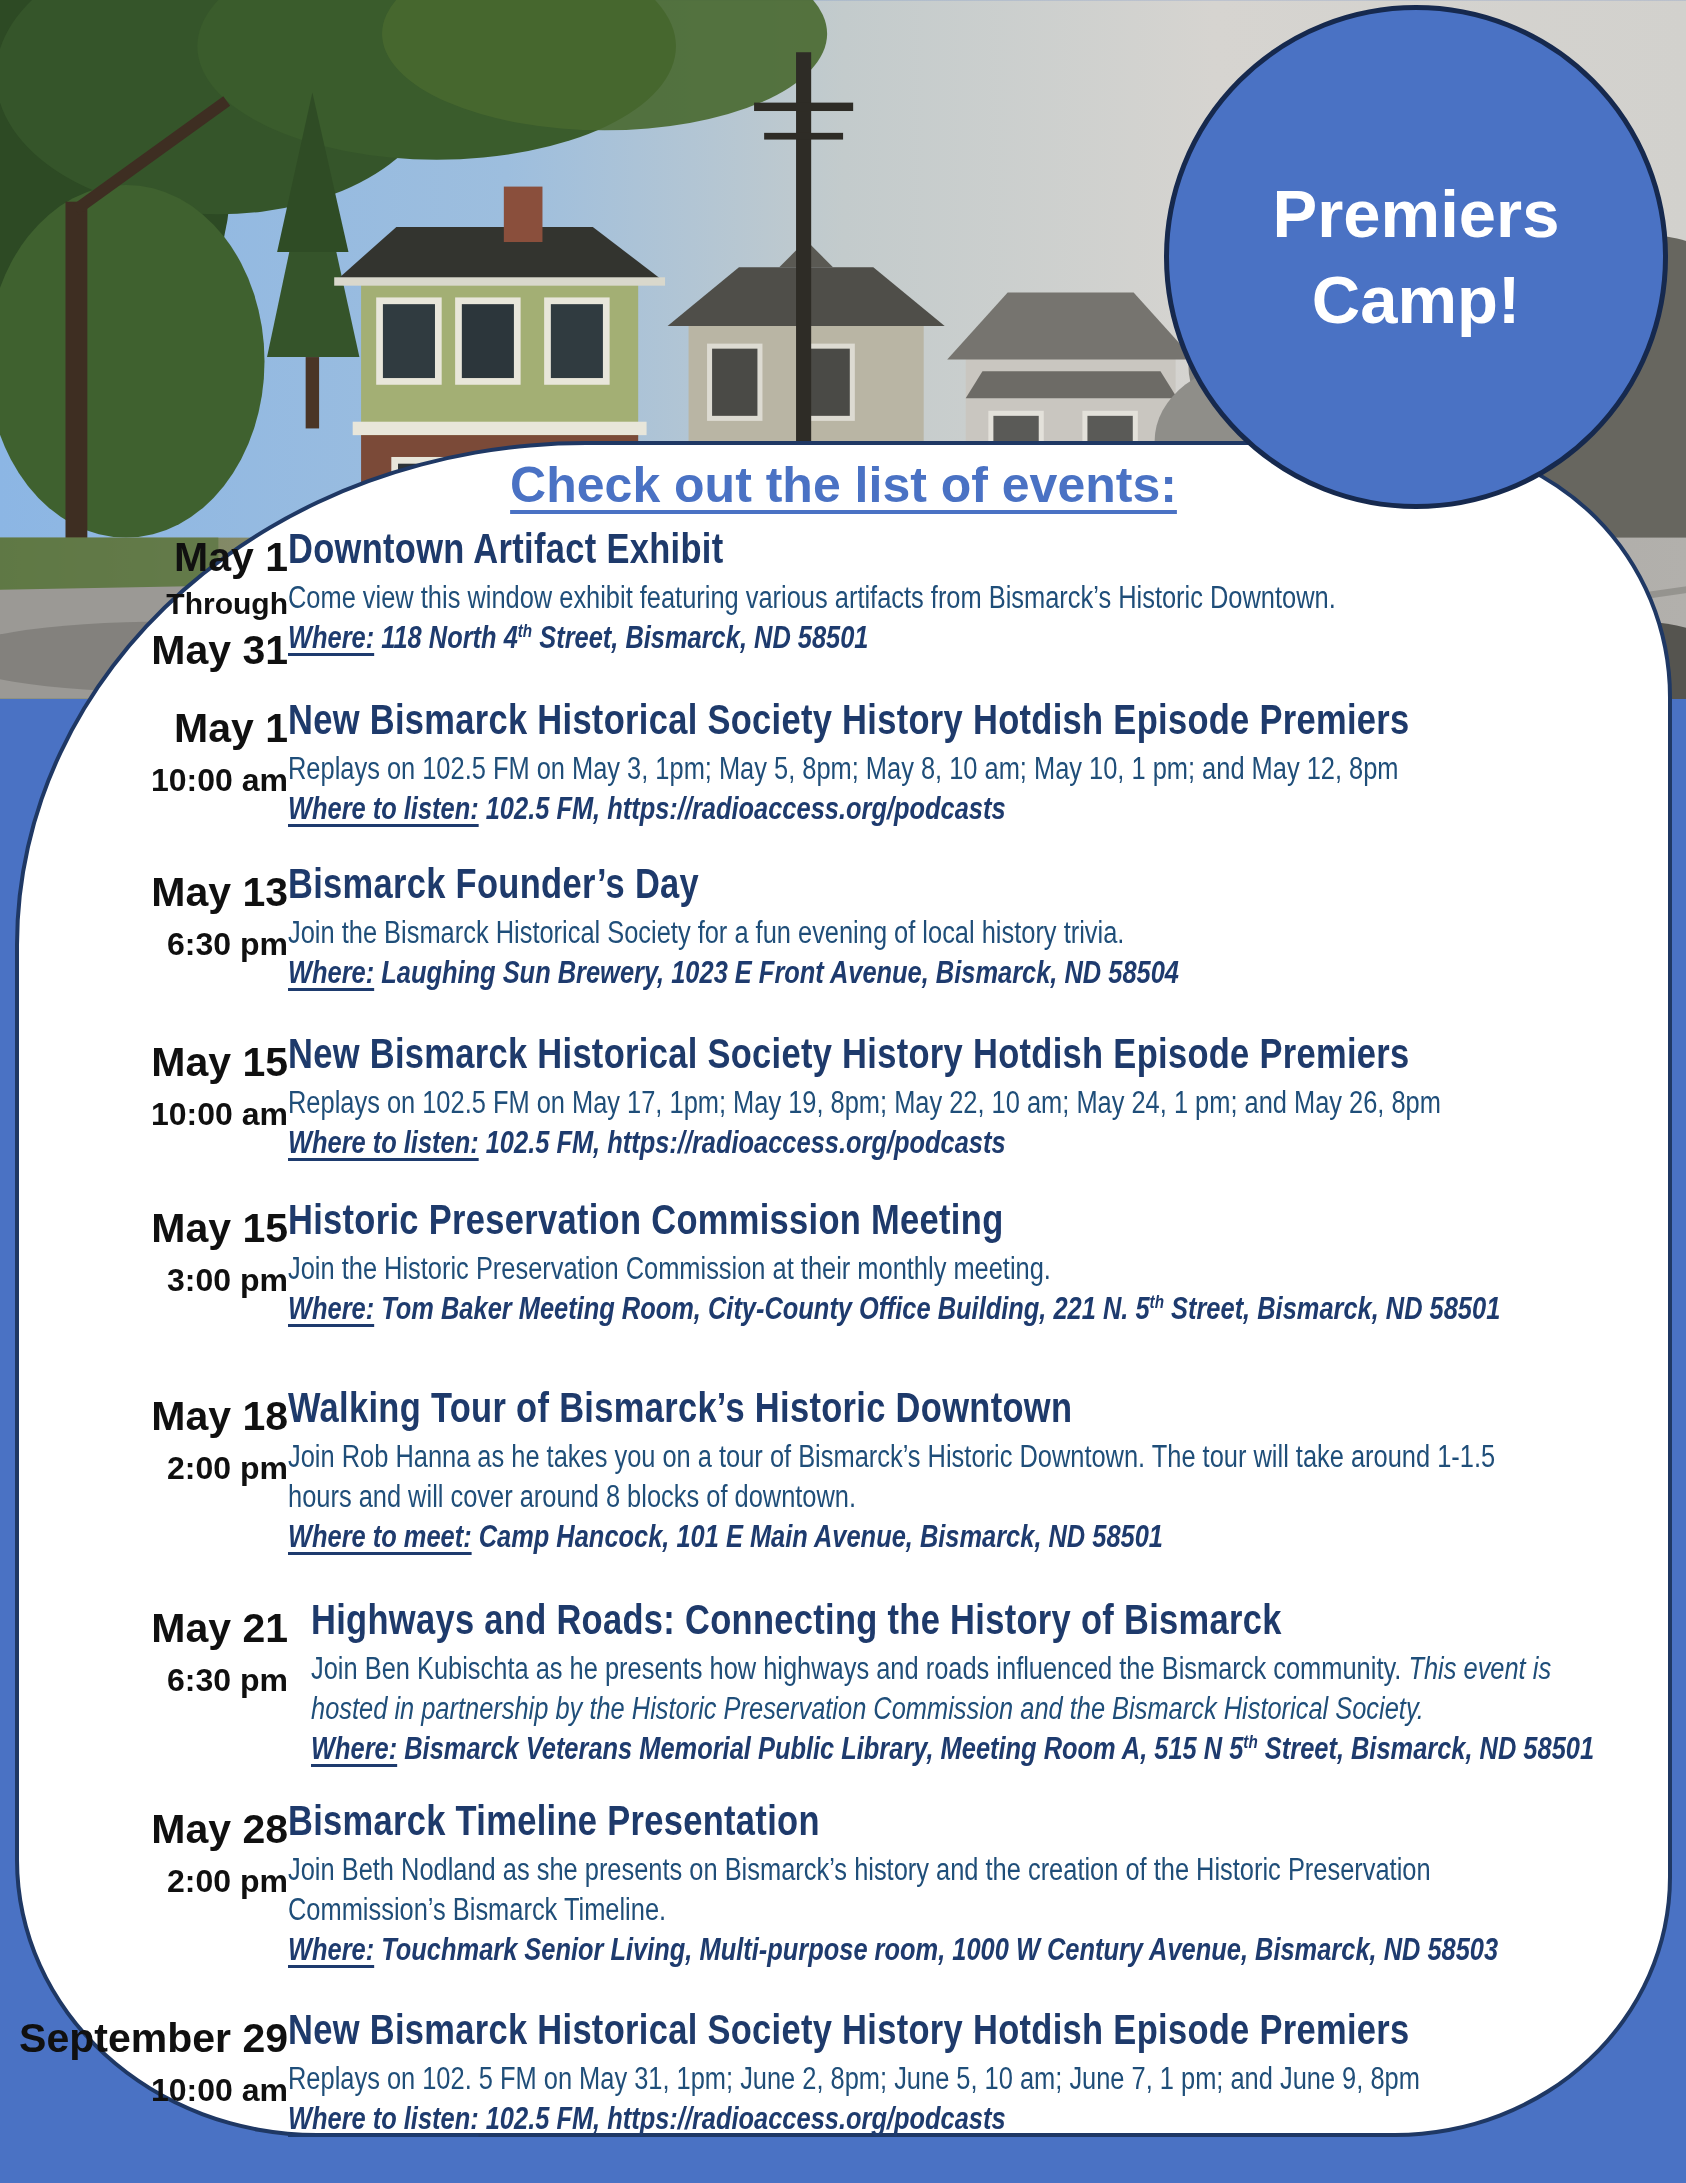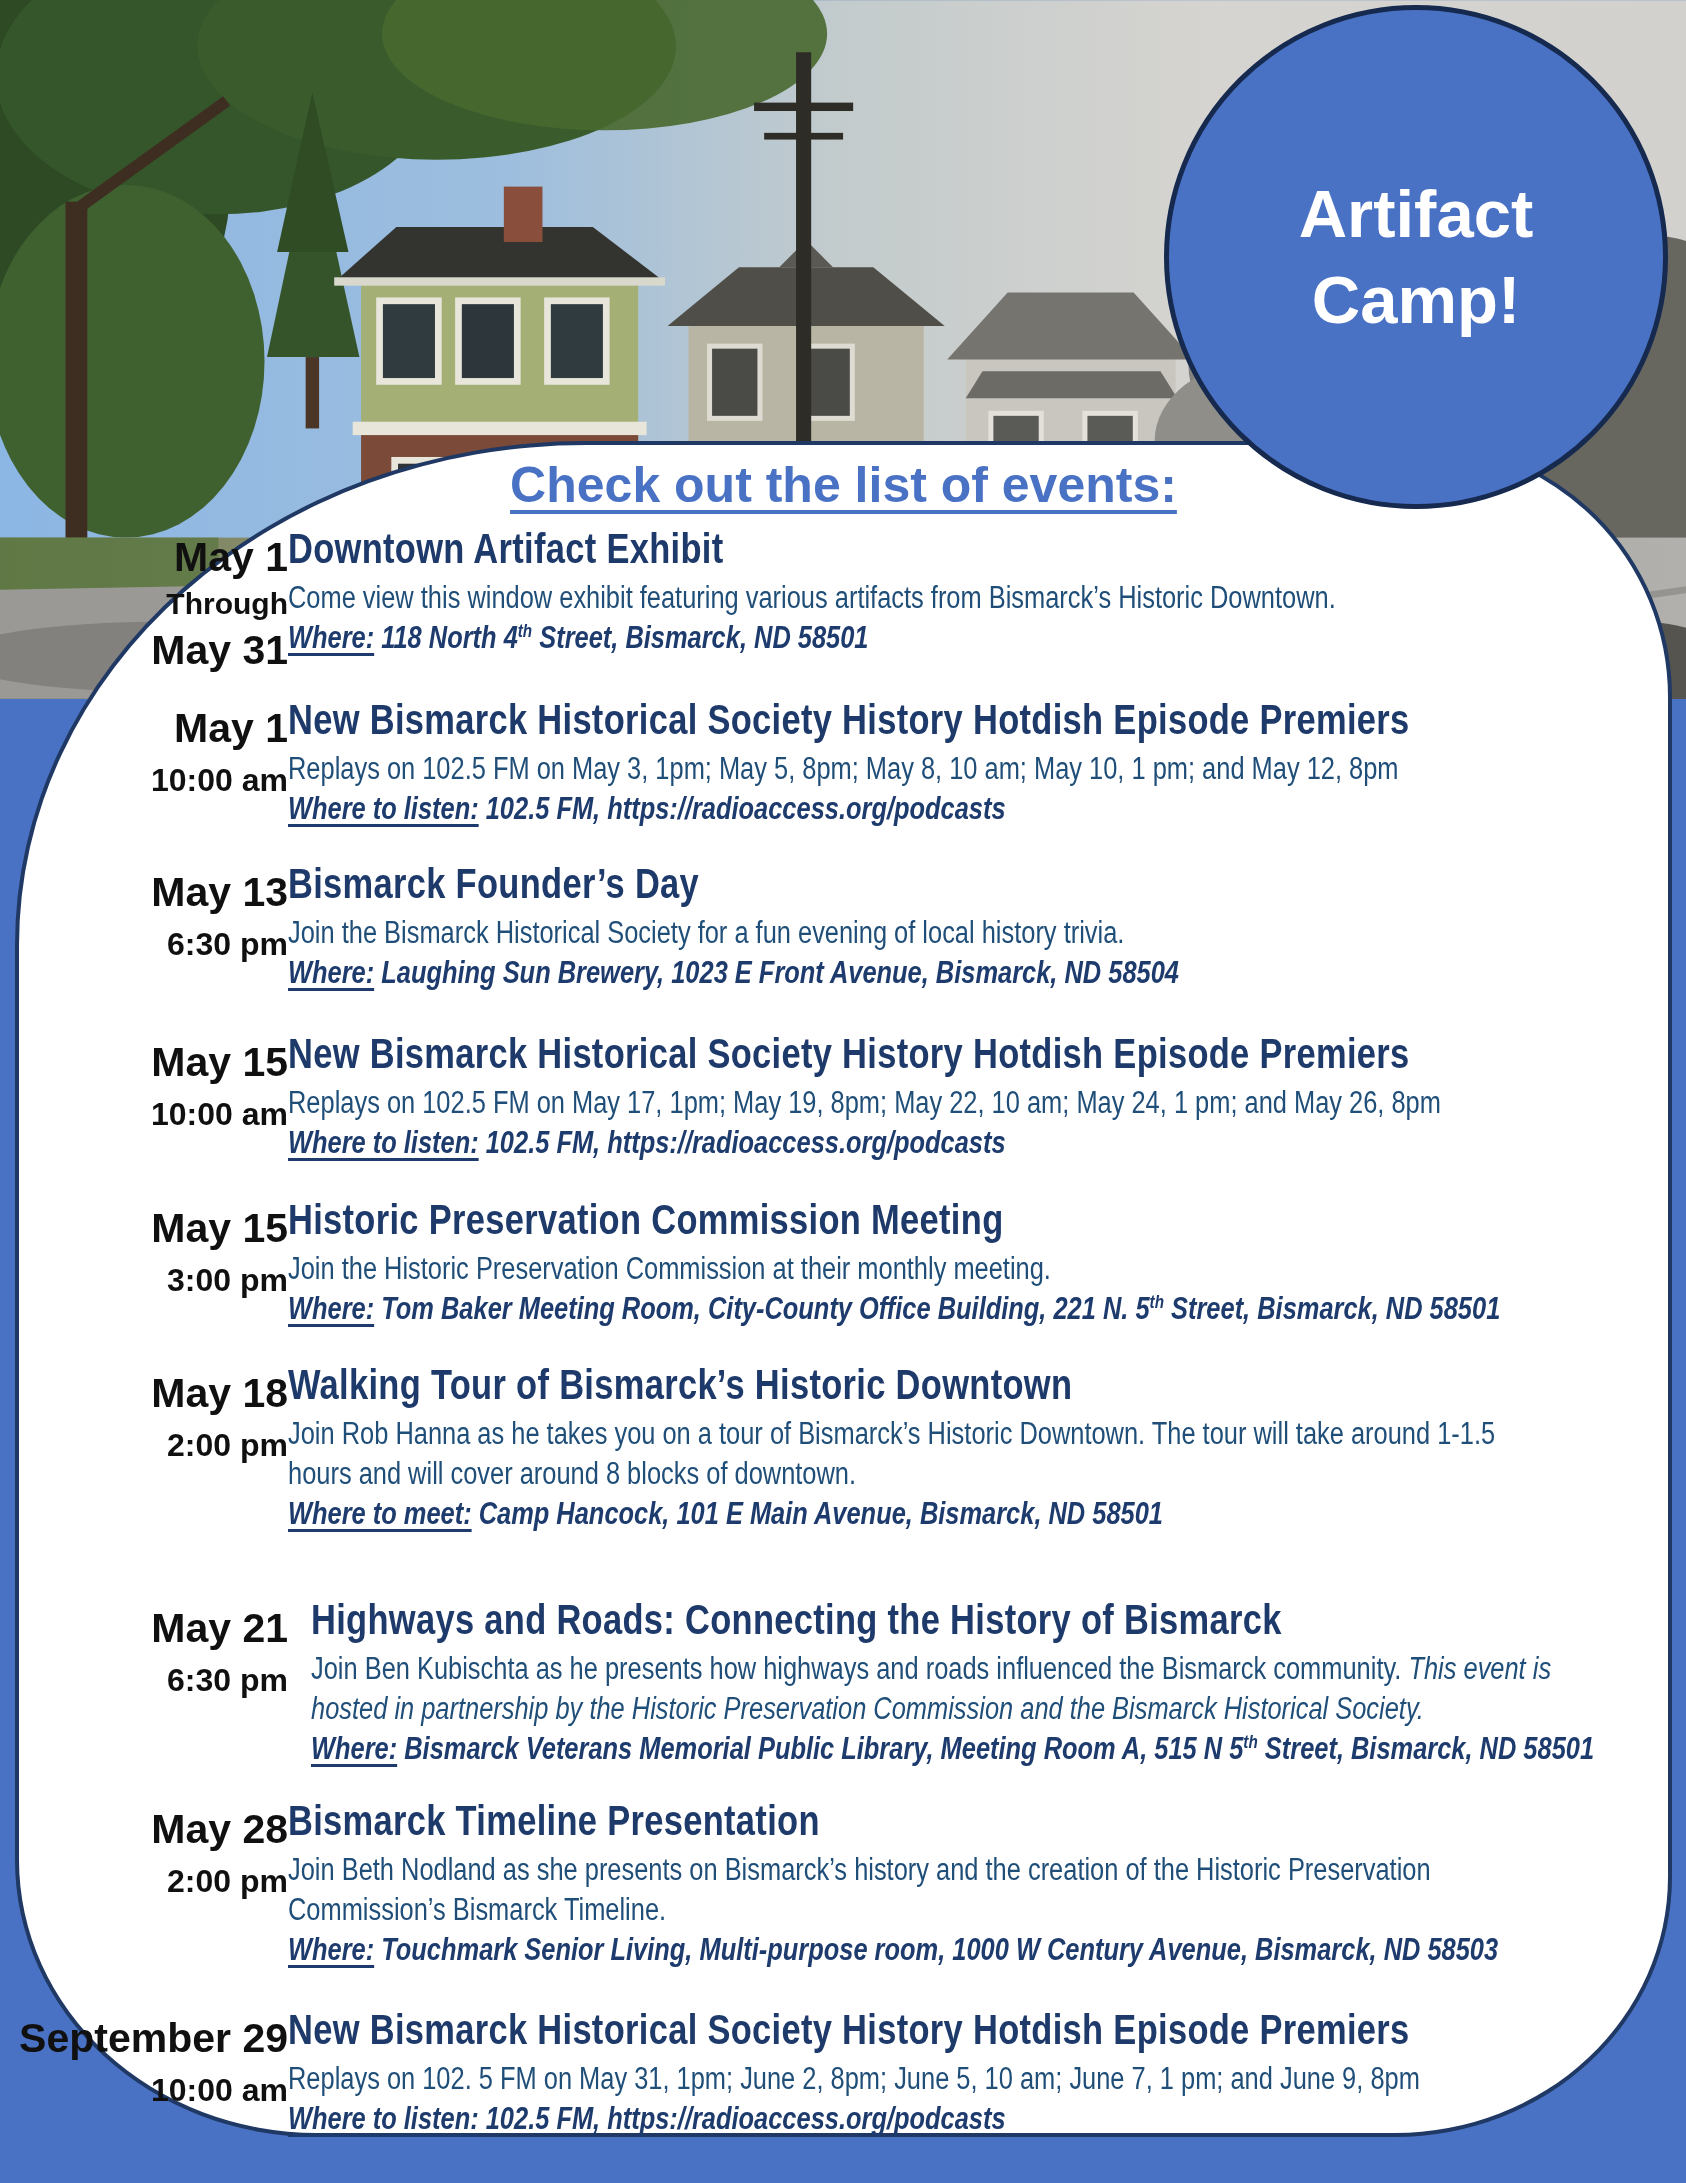"Artifact" div.badge-line { text: Artifact -> Premiers }
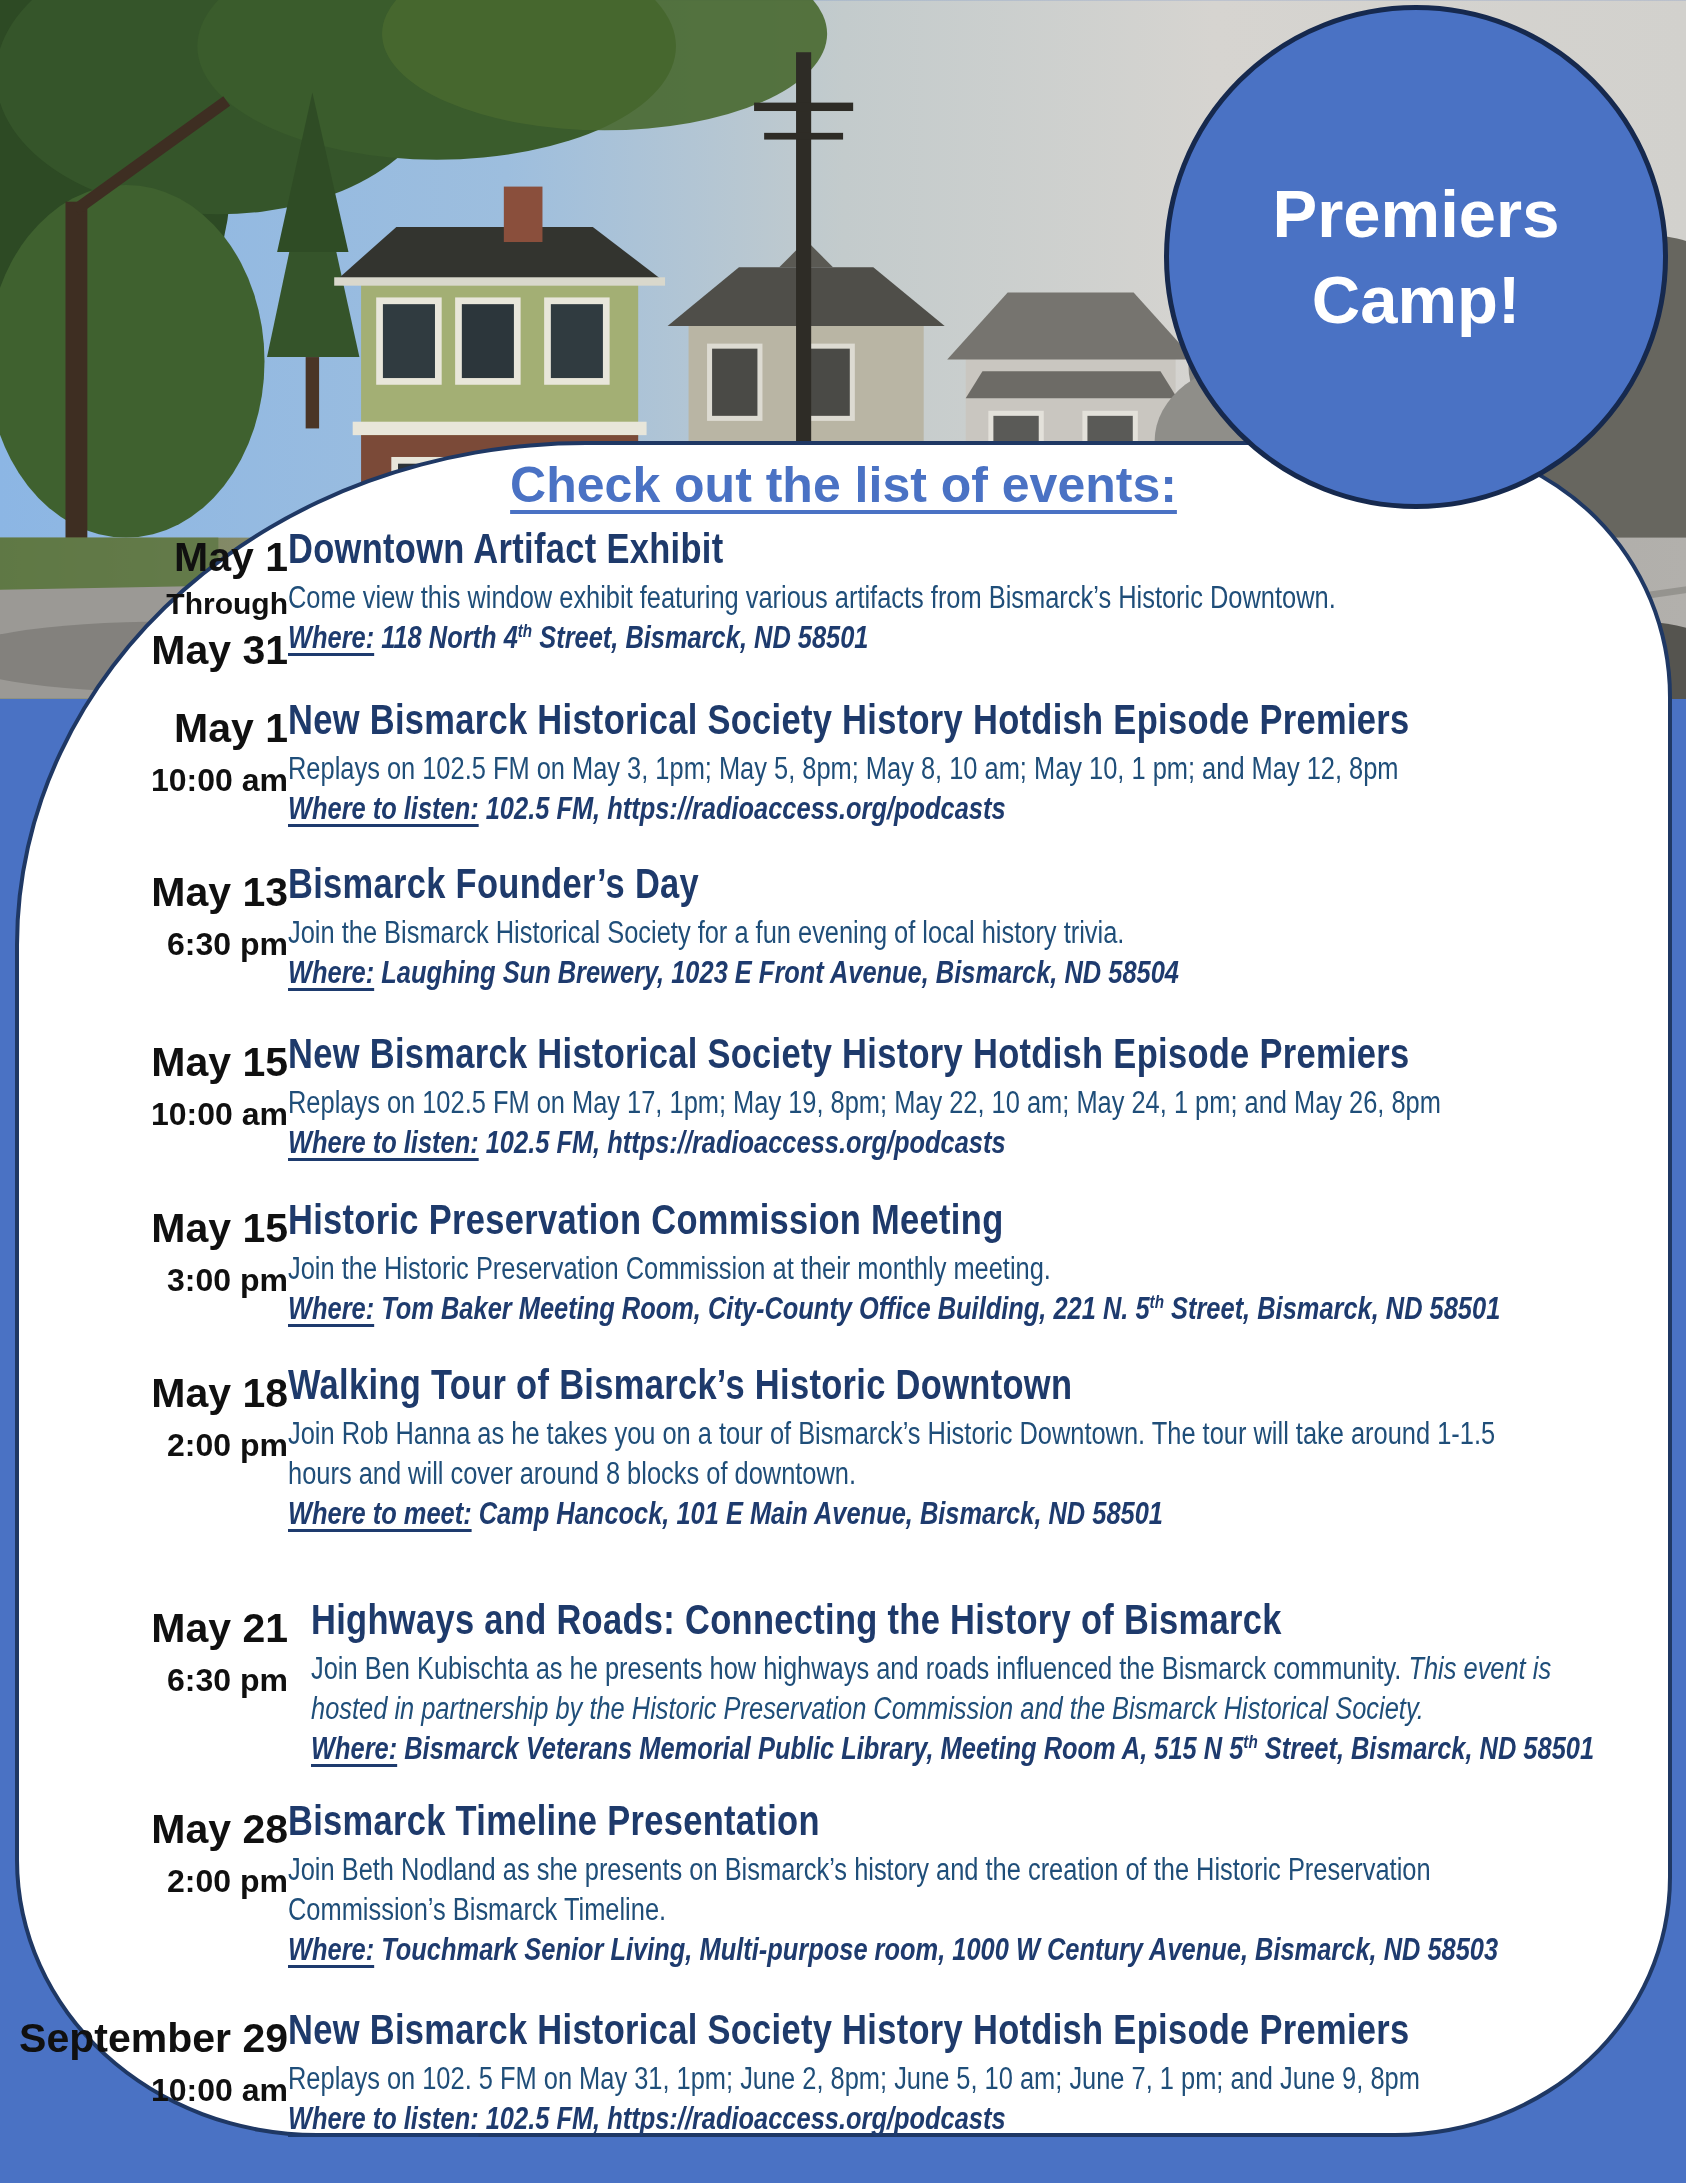"May 18" div.event-row { top: 917px -> 940px }
